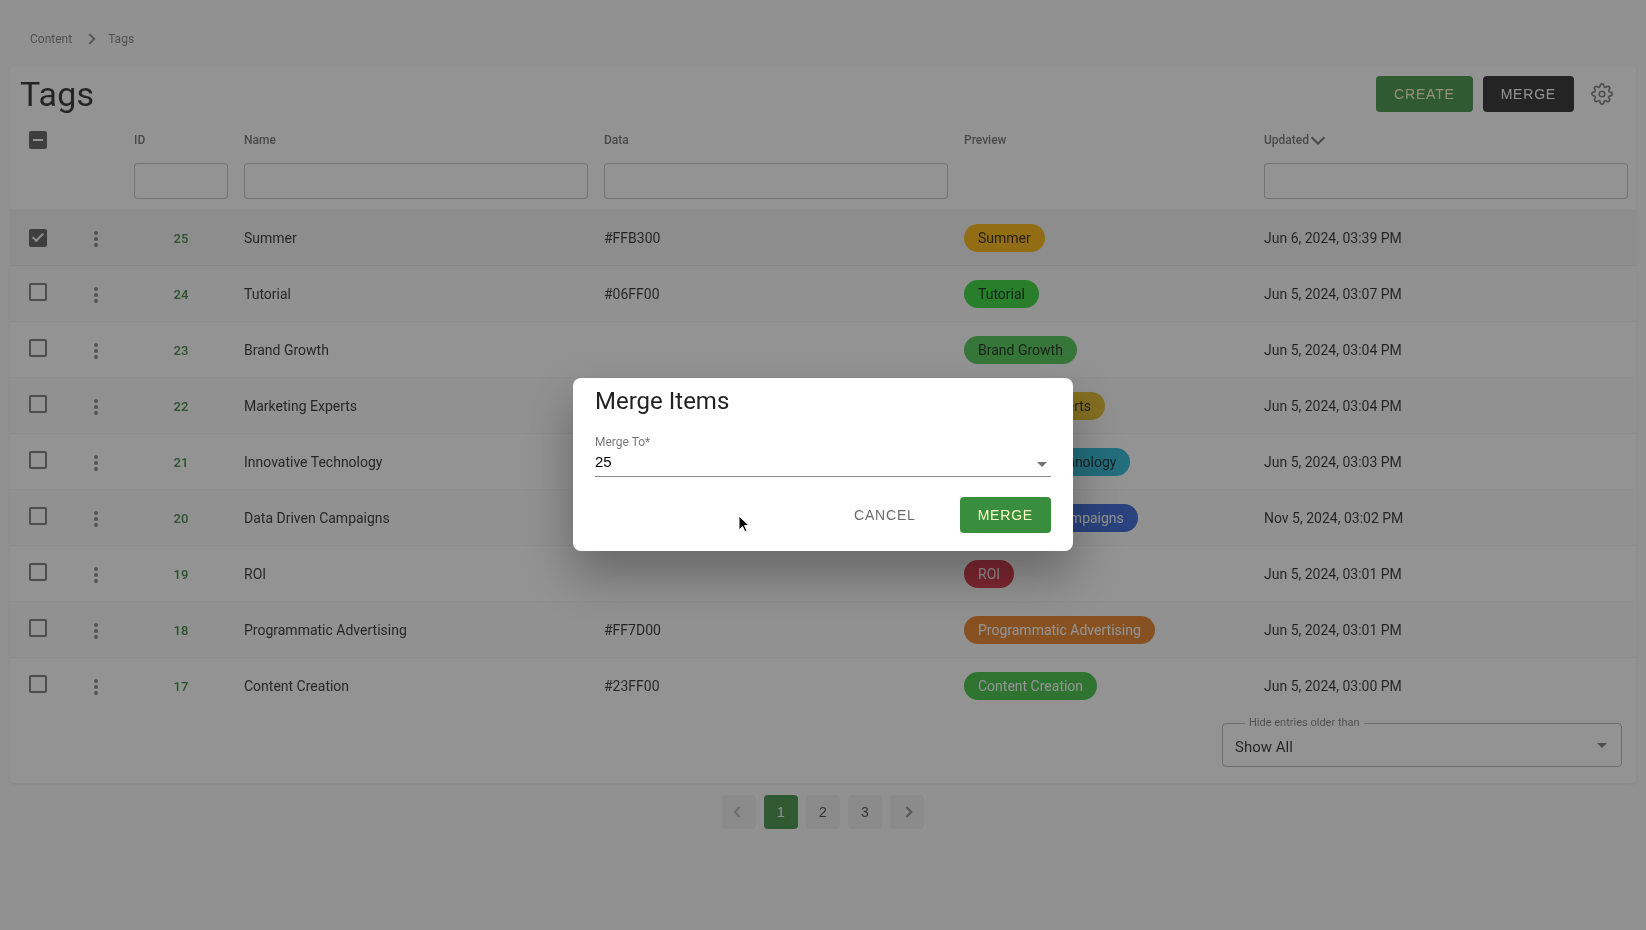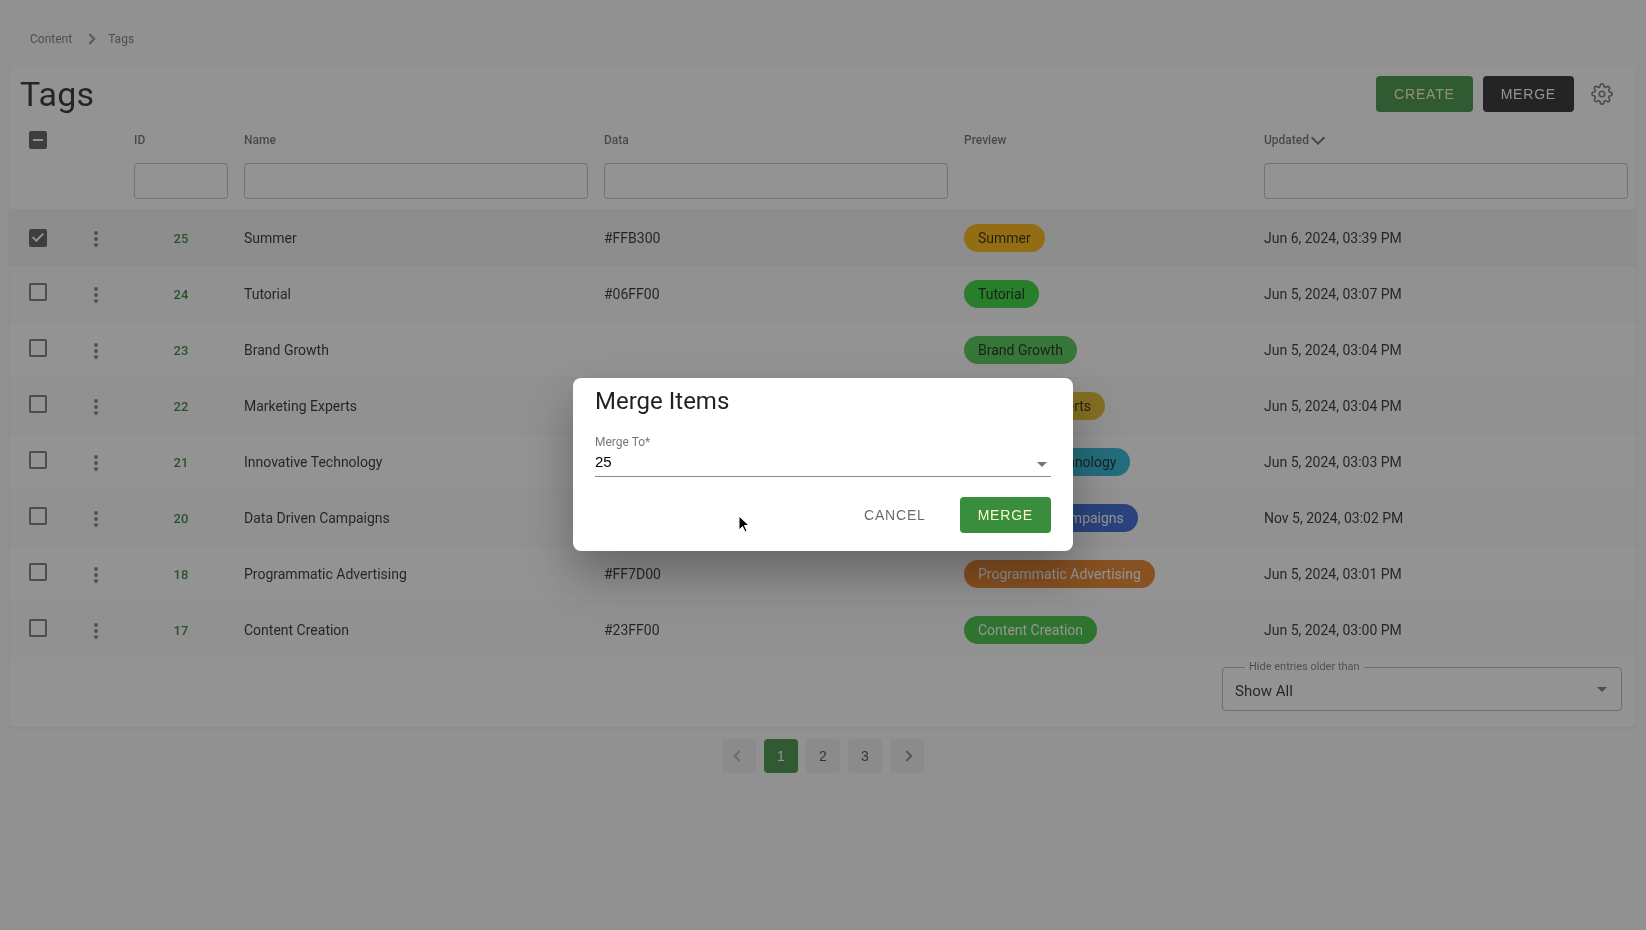"CANCEL" .dialog-actions { gap: 16px -> 26px }
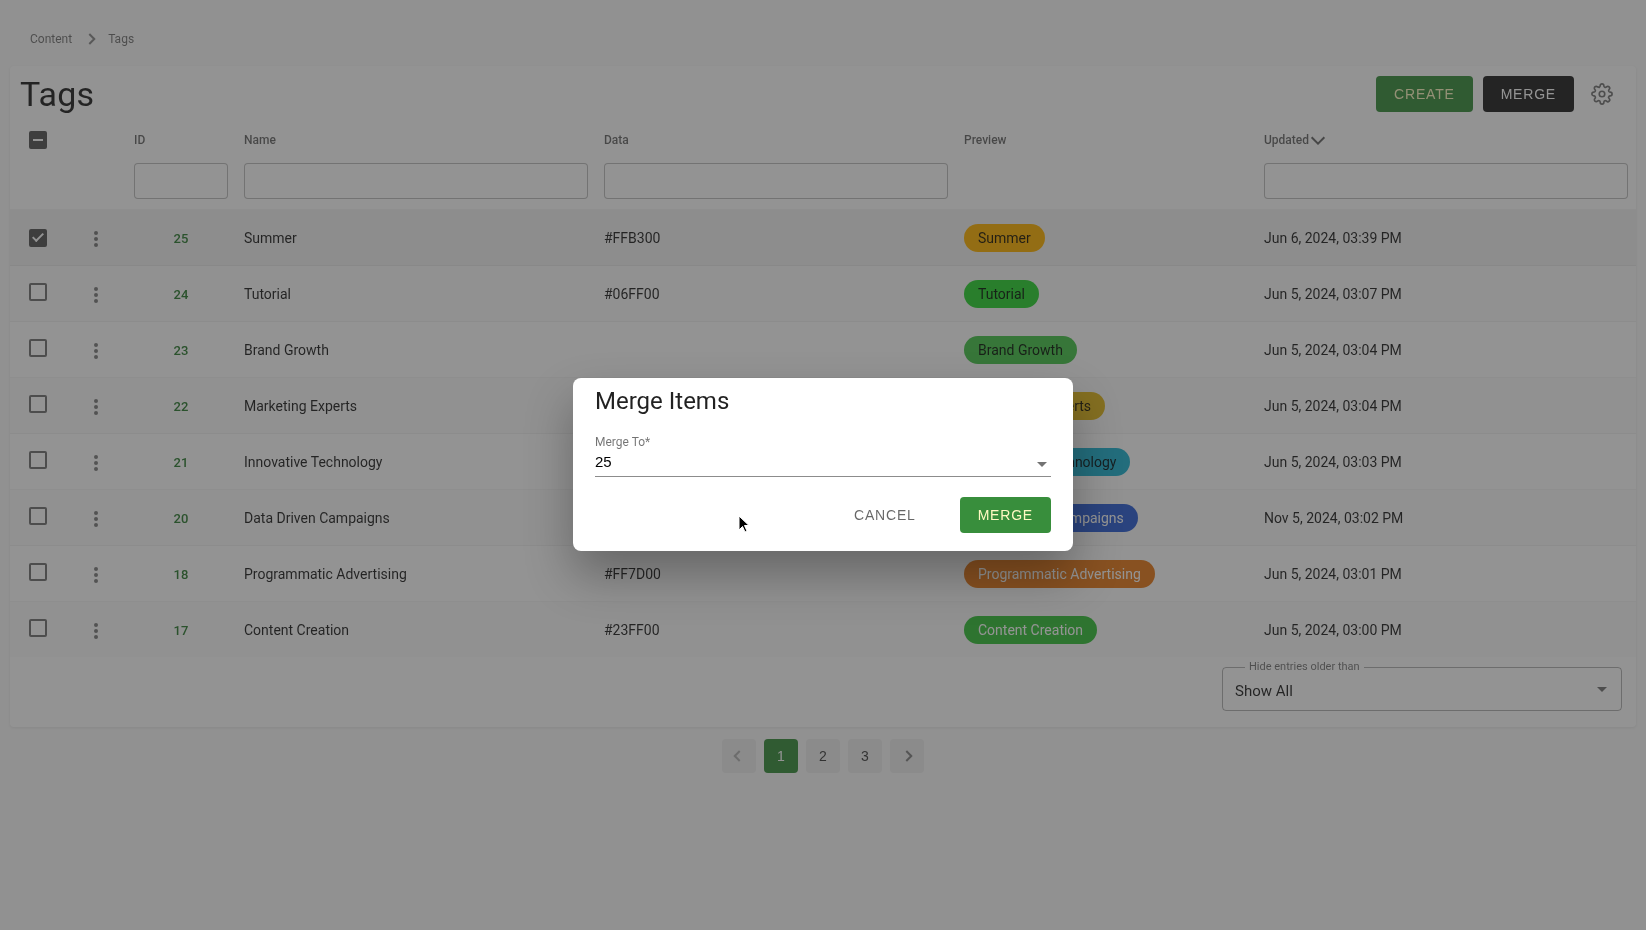"19" tr.data-row { html: none -> <tr> <td><span></span></td> <td><span> <span></span> <span></span> <span></span> </span></td> <td><span>19</span></td> <td>ROI</td> <td></td> <td><span>ROI</span></td> <td>Jun 5, 2024, 03:01 PM</td> </tr> }
